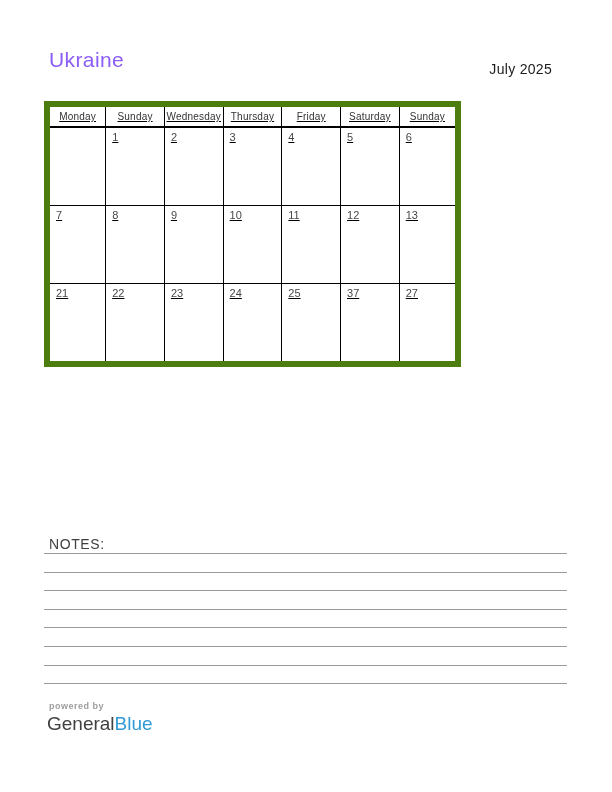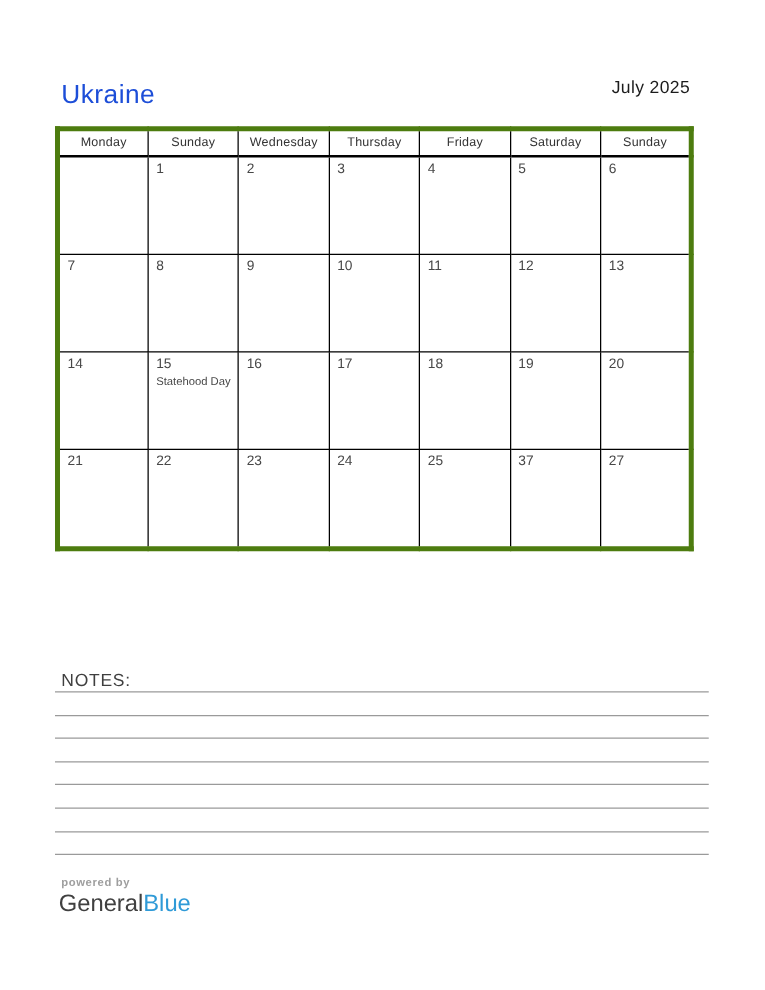"Ukraine" .page-title { color: #1d4ed8 -> #8b5cf6; top: 63px -> 47px }
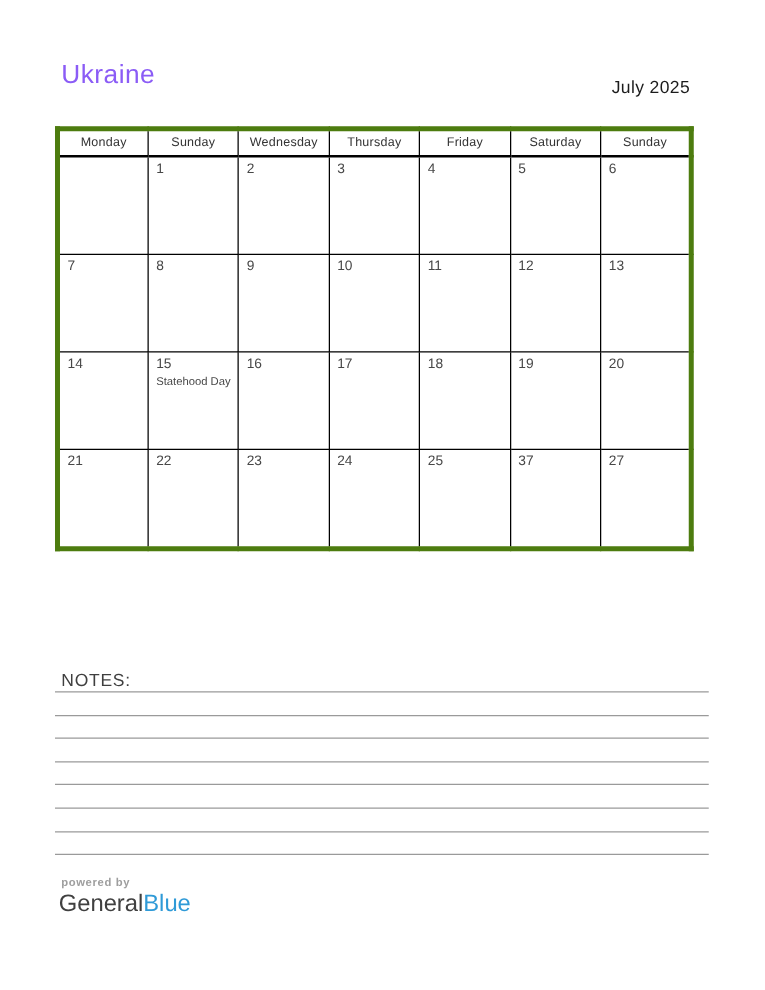"Monday" table.calendar { border: 4px solid #4d7c0f -> 6px solid #4d7c0f; text-decoration: none -> underline; width: 511px -> 417px }
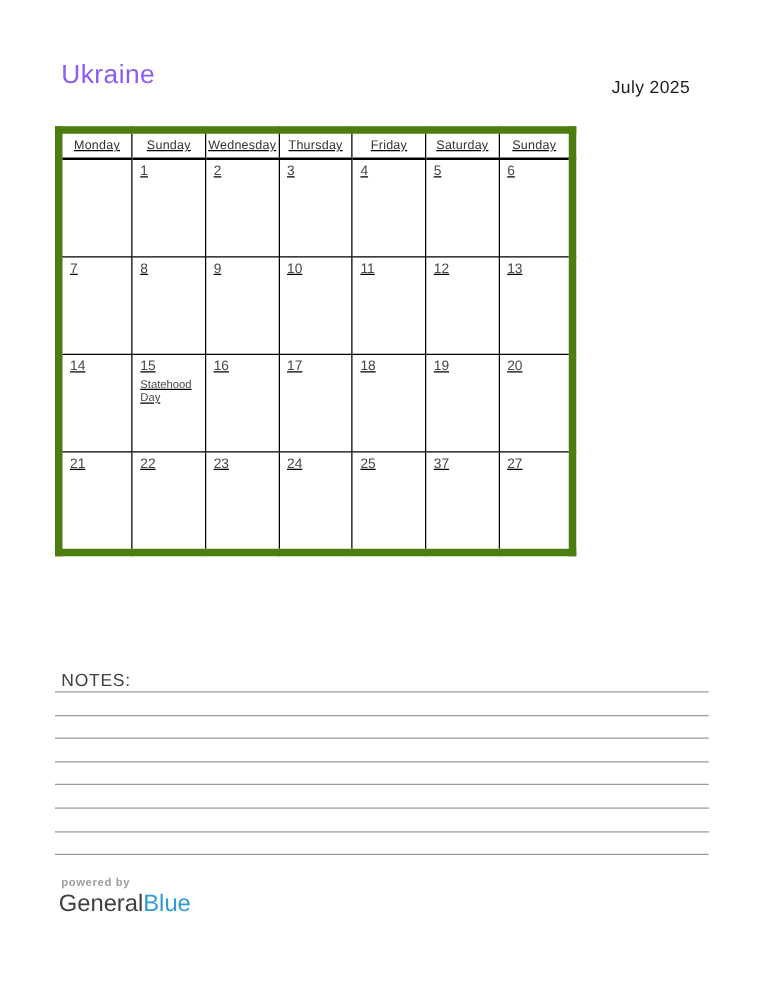"14" tr { html: <tr> <td> <span>14</span> </td> <td> <span>15</span> <span>Statehood Day</span> </td> <td> <span>16</span> </td> <td> <span>17</span> </td> <td> <span>18</span> </td> <td> <span>19</span> </td> <td> <span>20</span> </td> </tr> -> none }
